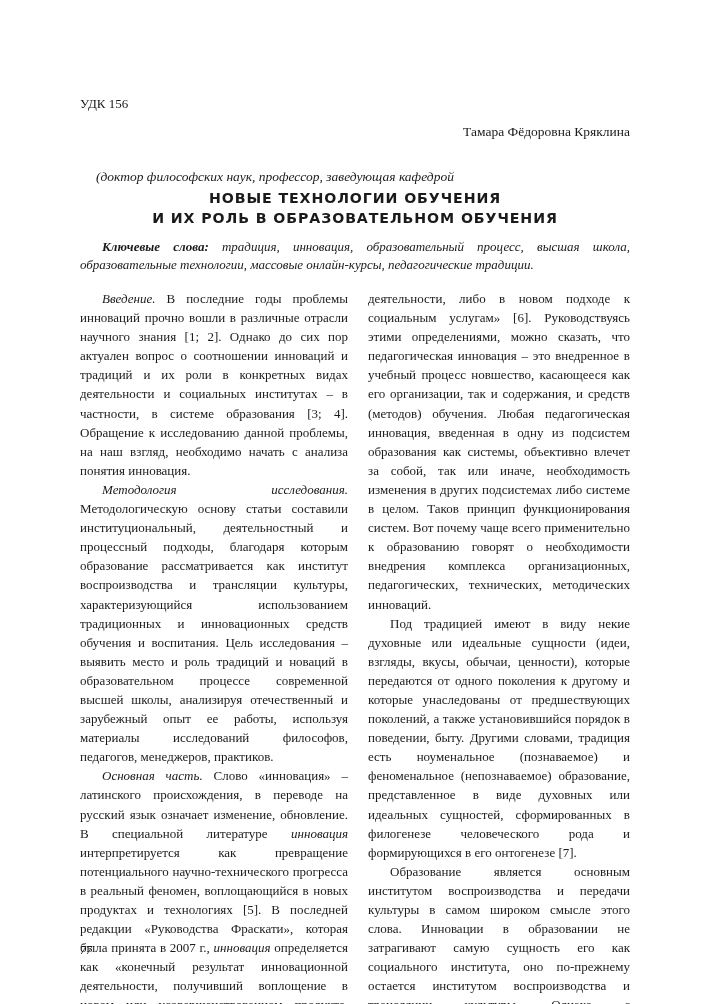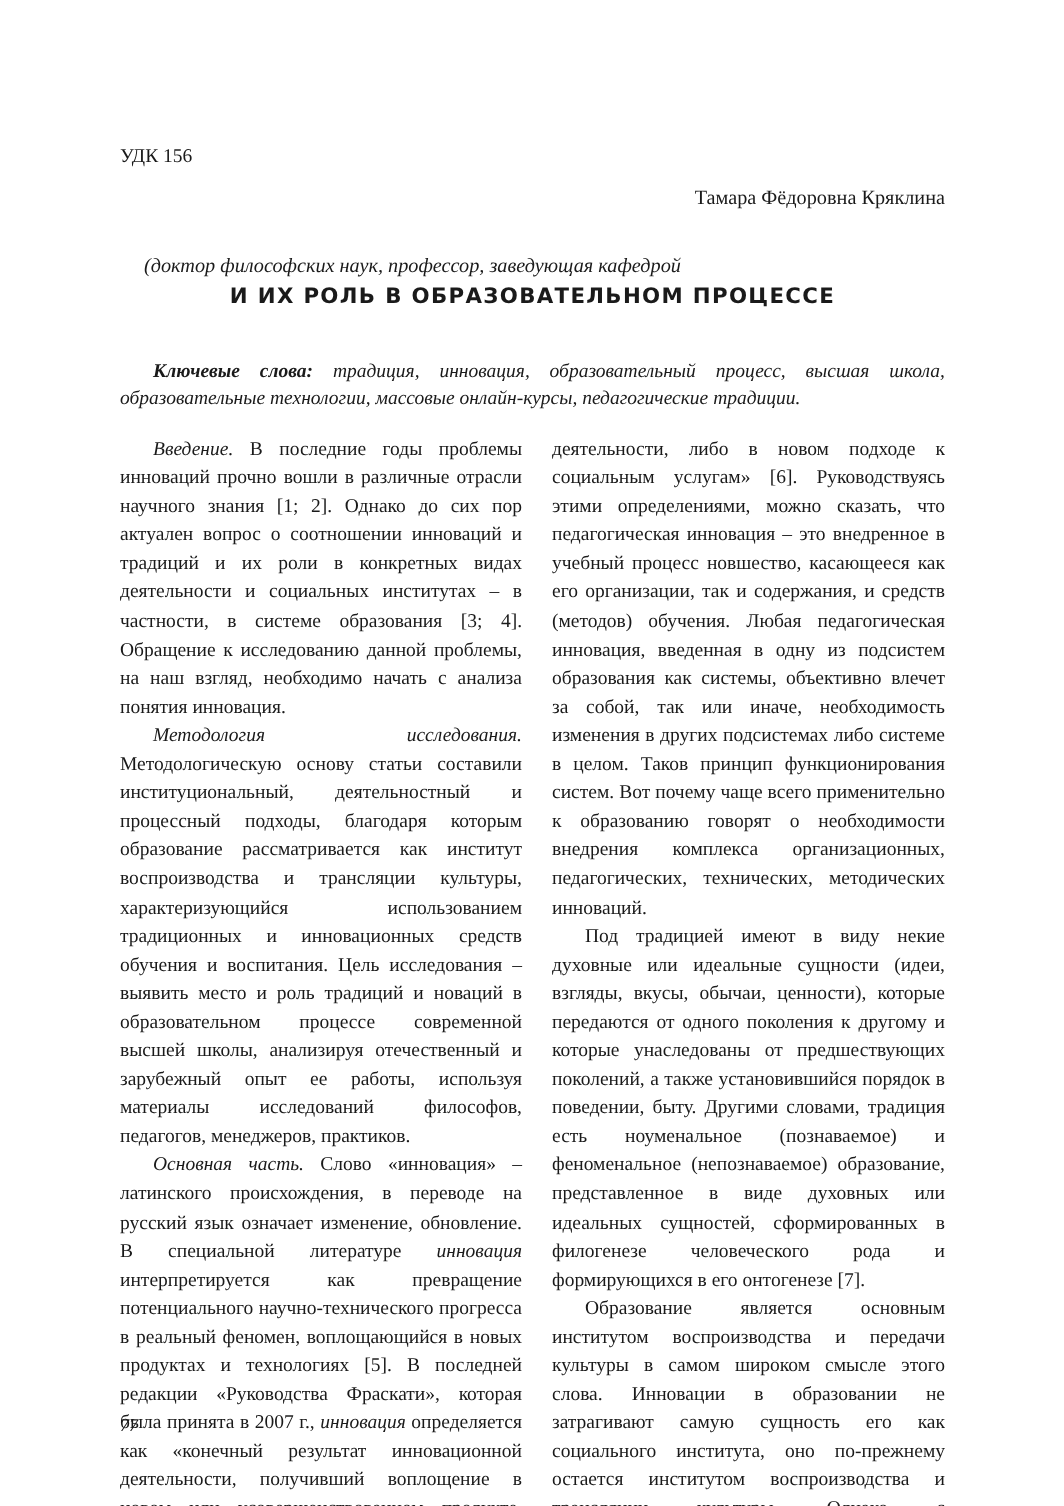"НОВЫЕ ТЕХНОЛОГИИ ОБУЧЕНИЯ" div { html: none -> <div>НОВЫЕ ТЕХНОЛОГИИ ОБУЧЕНИЯ</div> }
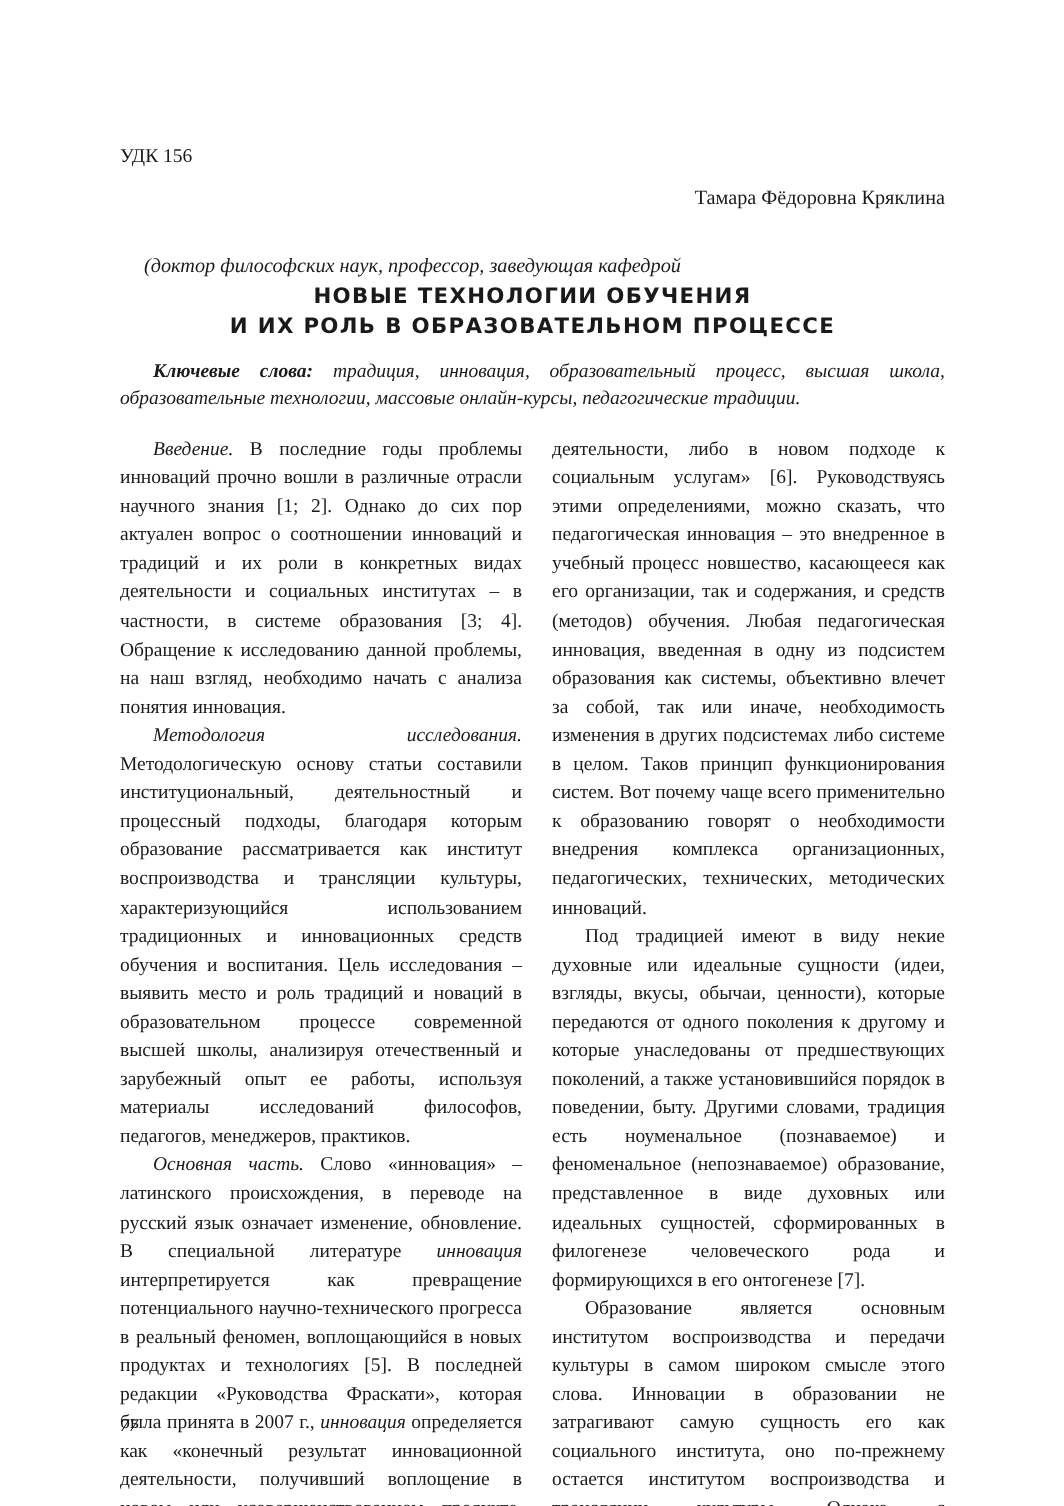"И ИХ РОЛЬ В ОБРАЗОВАТЕЛЬНОМ" div { text: ПРОЦЕССЕ -> ОБУЧЕНИЯ }
